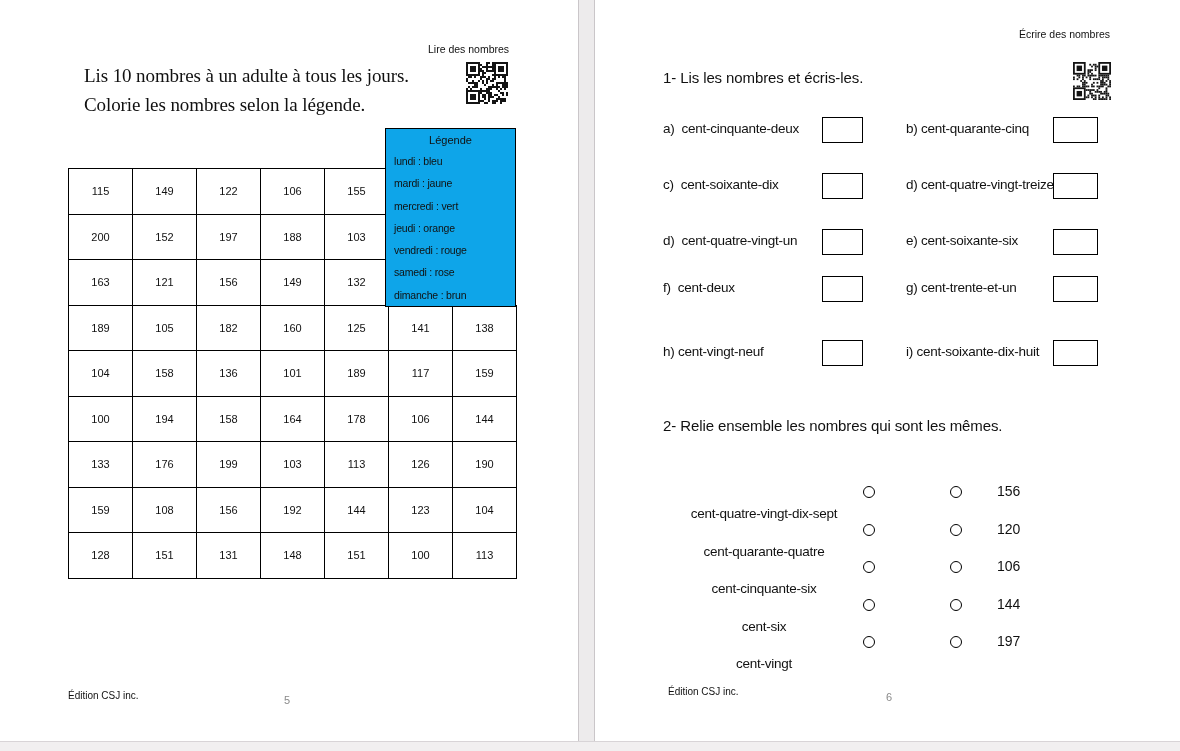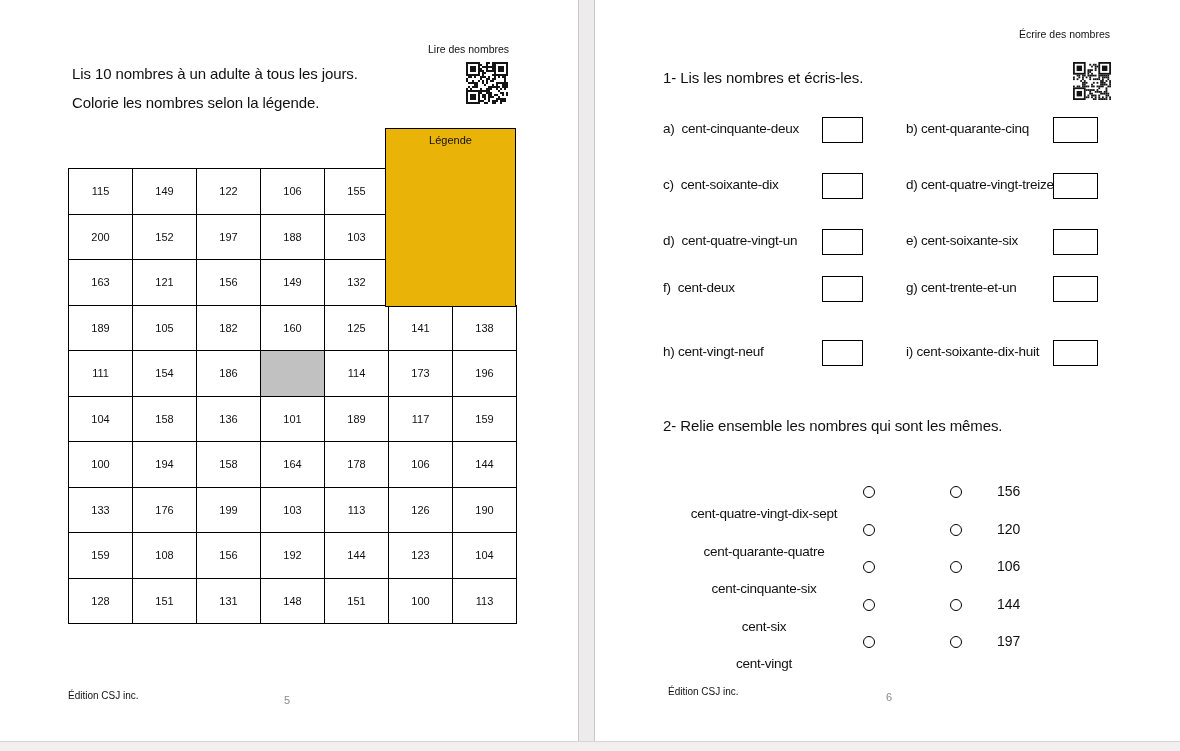"Lis 10 nombres à un" .instr { font-family: none -> Liberation Serif, serif; font-size: 15px -> 19px; left: 72px -> 84px }
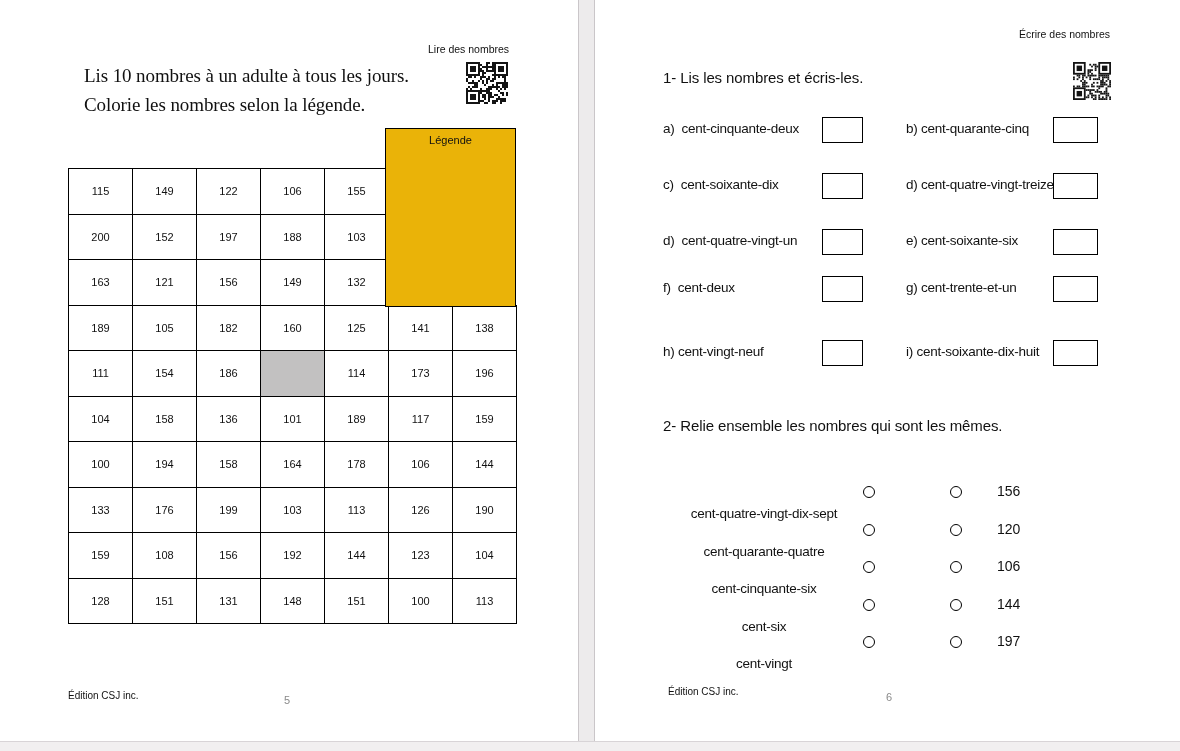"Légende" #legend { background: #eab308 -> #0ea5e9 }
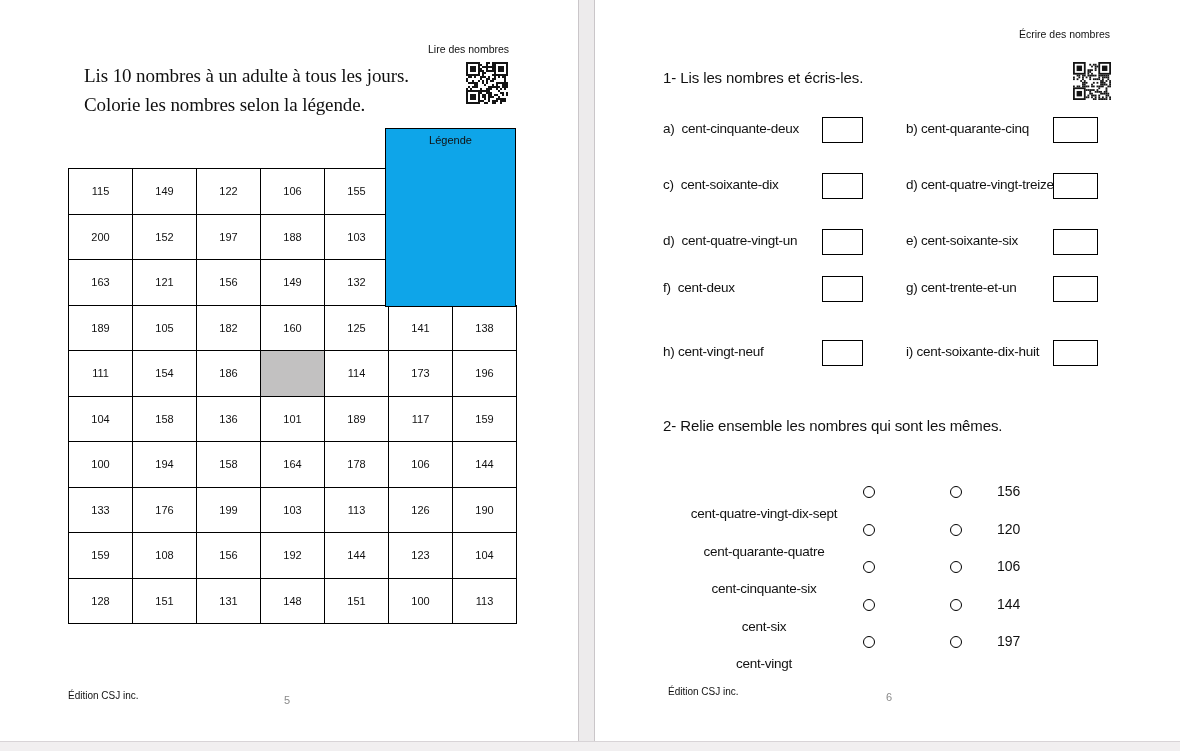"lundi : bleu" div.legend-list { html: none -> <div> <div>lundi : bleu</div> <div>mardi : jaune</div> <div>mercredi : vert</div> <div>jeudi : orange</div> <div>vendredi : rouge</div> <div>samedi : rose</div> <div>dimanche : brun</div> </div> }
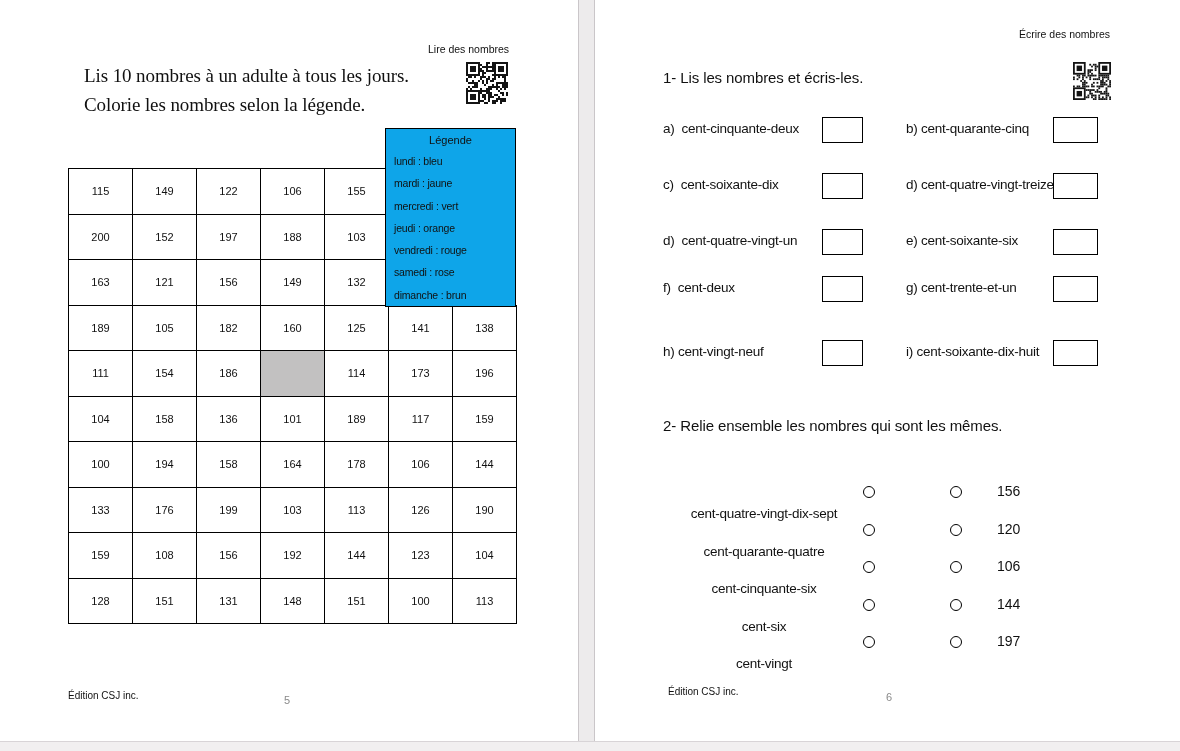"111" tr { html: <tr> <td>111</td> <td>154</td> <td>186</td> <td></td> <td>114</td> <td>173</td> <td>196</td> </tr> -> none }
